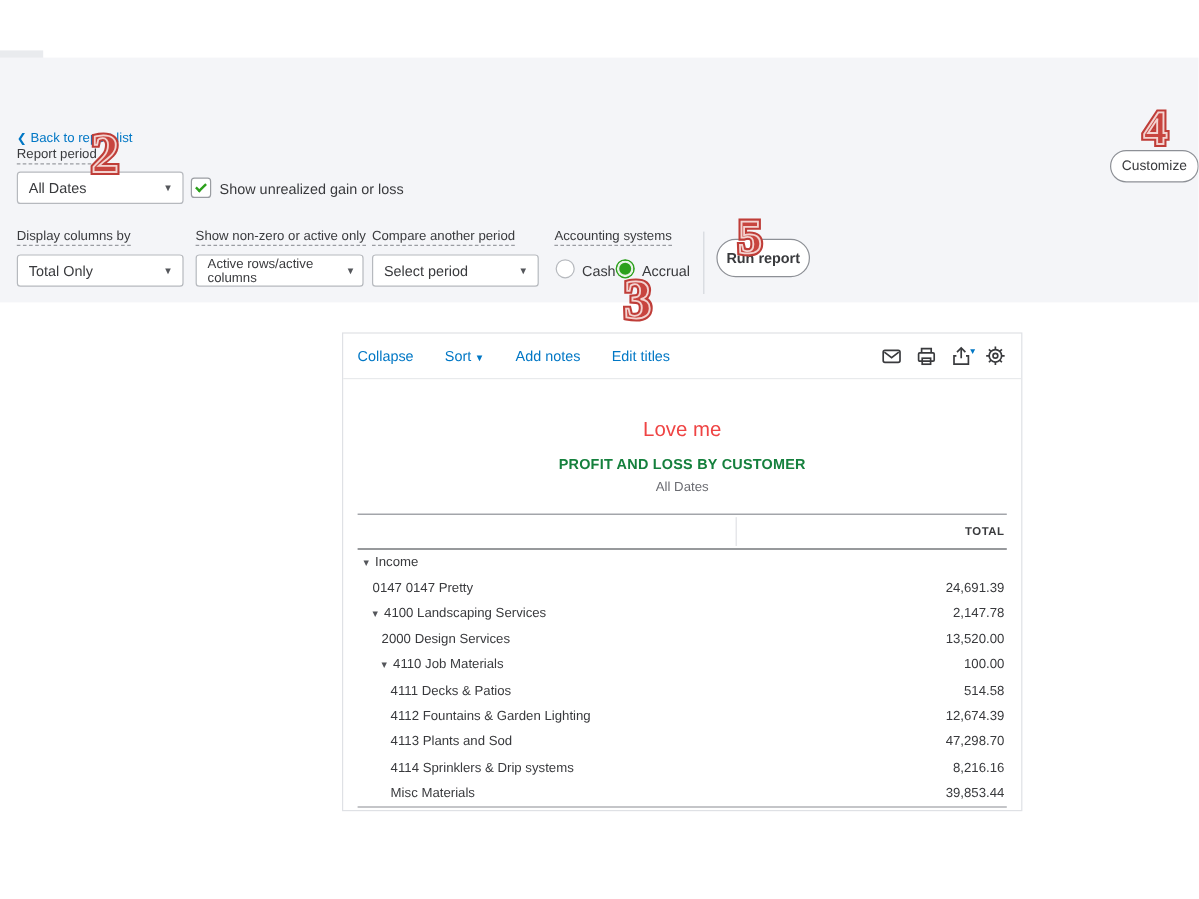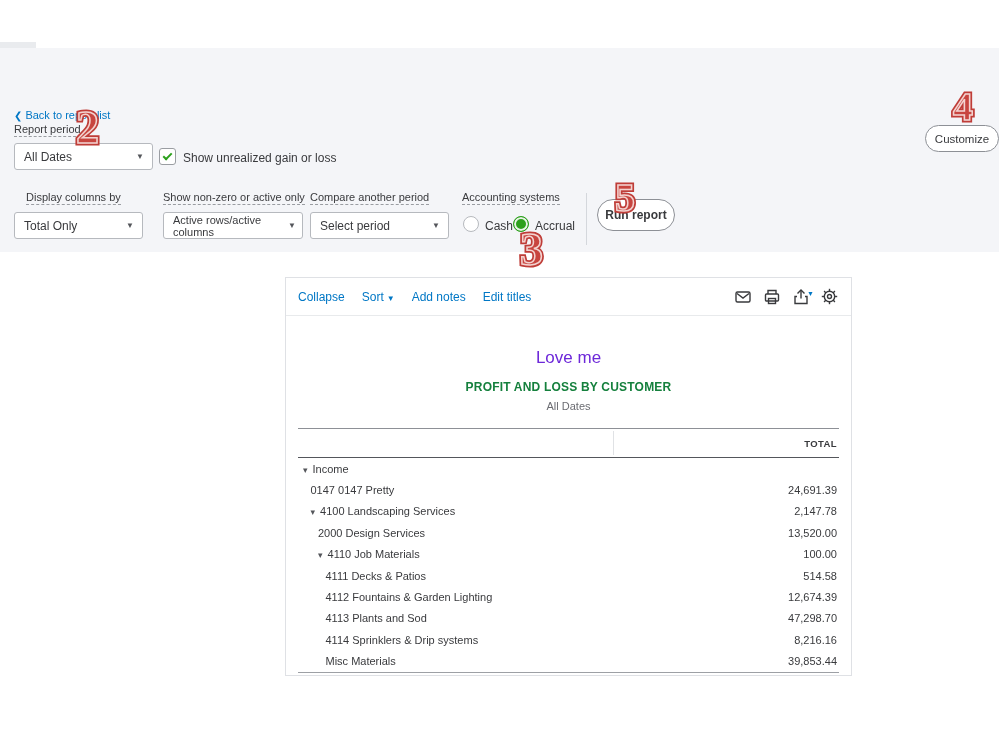"Display columns by" div.field-label { margin-left: 12px -> none }
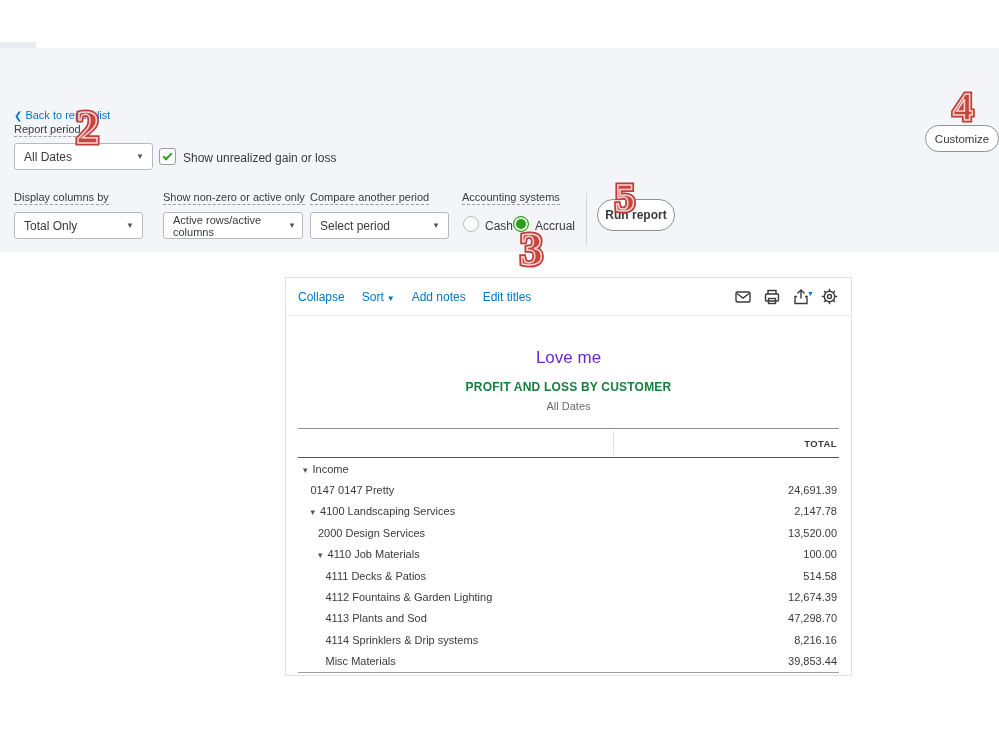"Total Only" div.qb-select { width: 129px -> 139px }
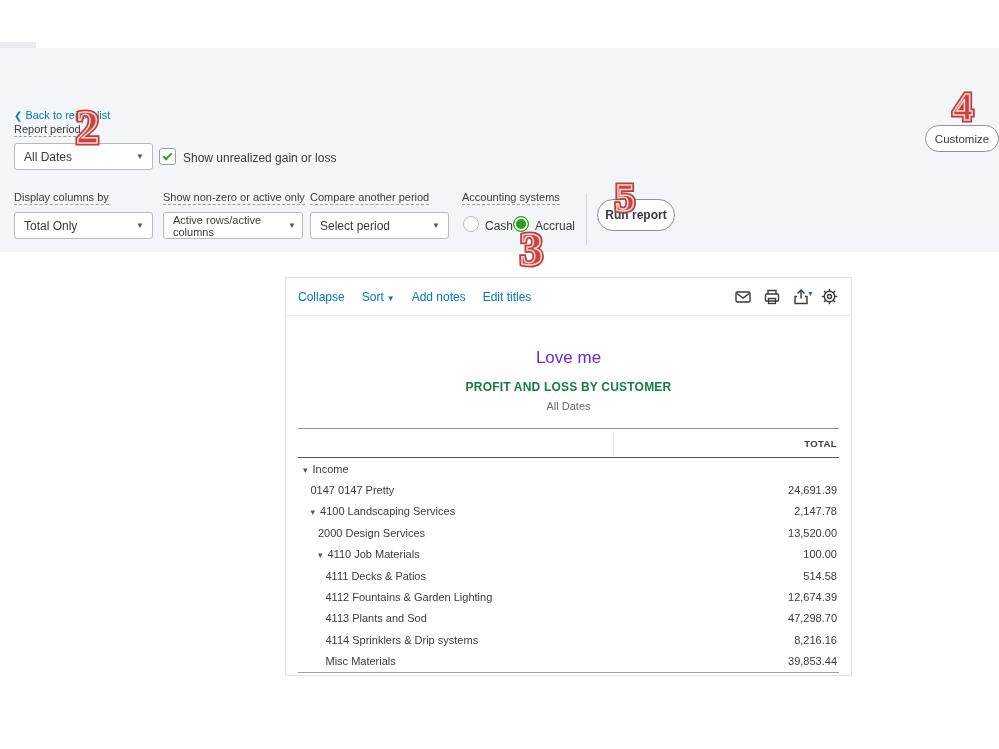"Collapse" .tb-links { gap: 17px -> 26px }
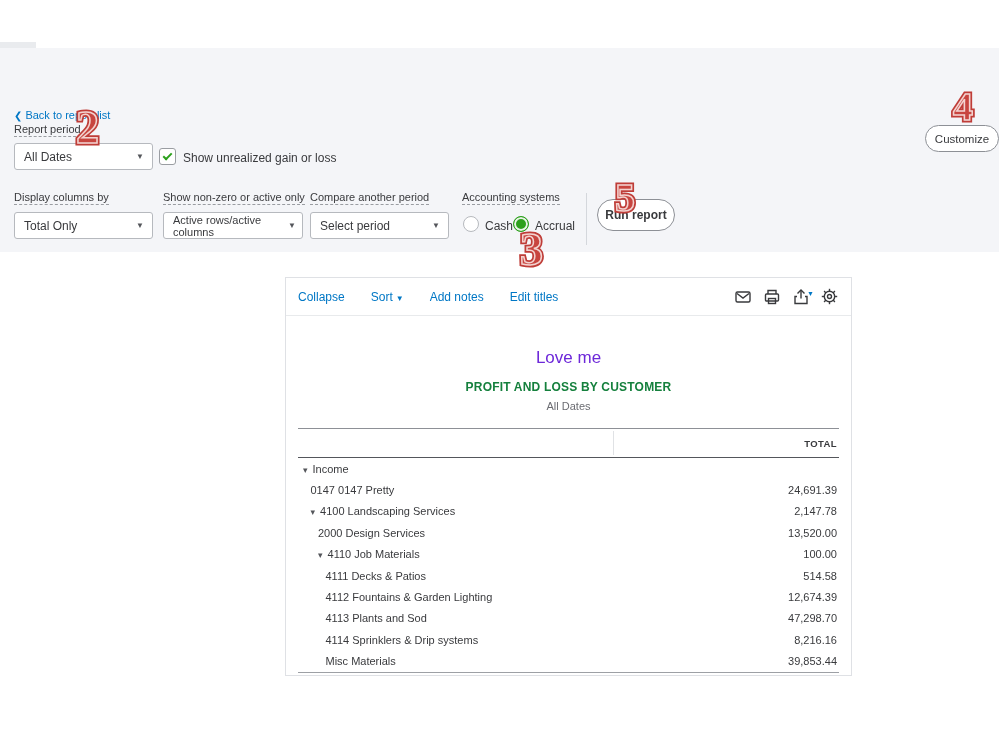"Love me" .rep-company { color: #6d28d9 -> #ef4444 }
